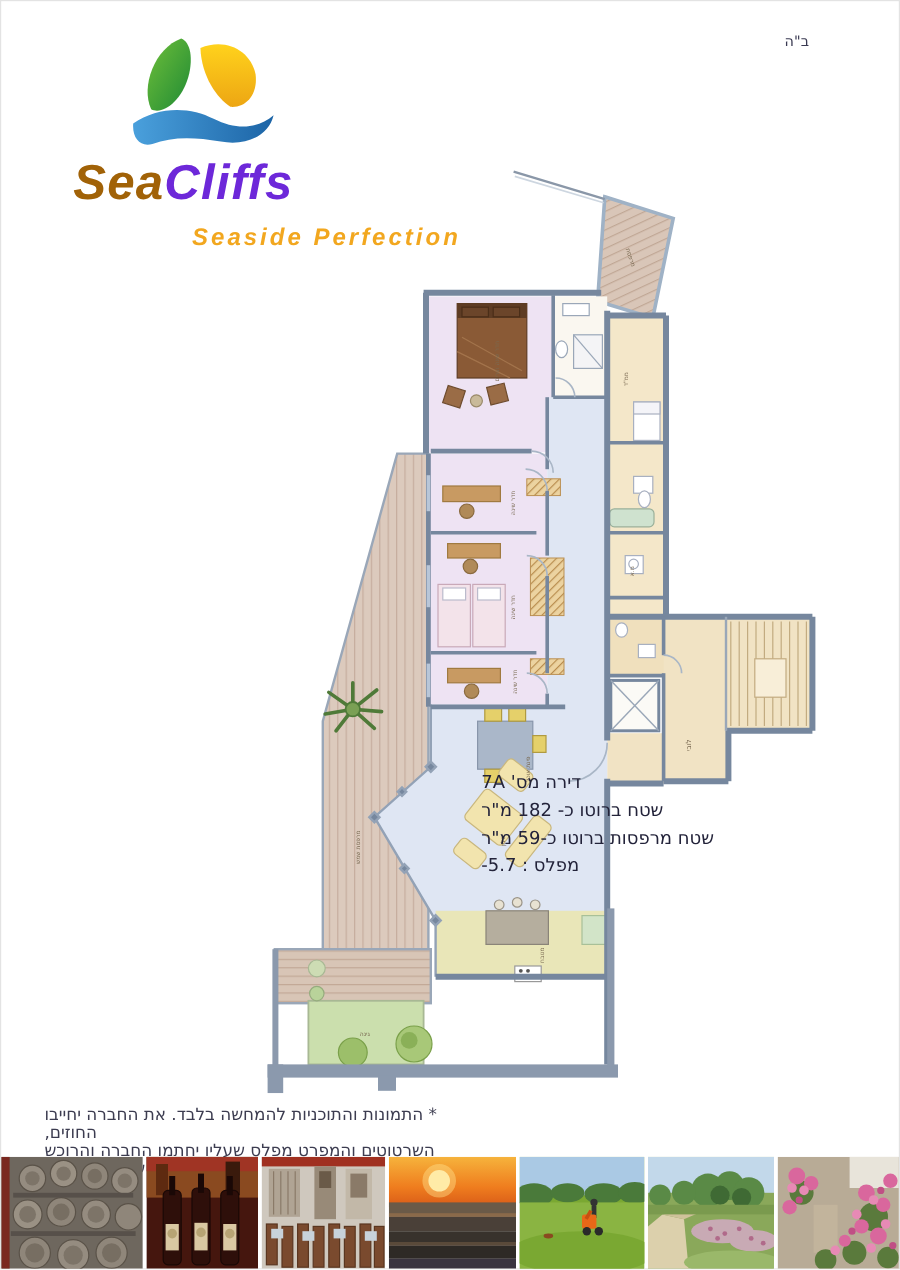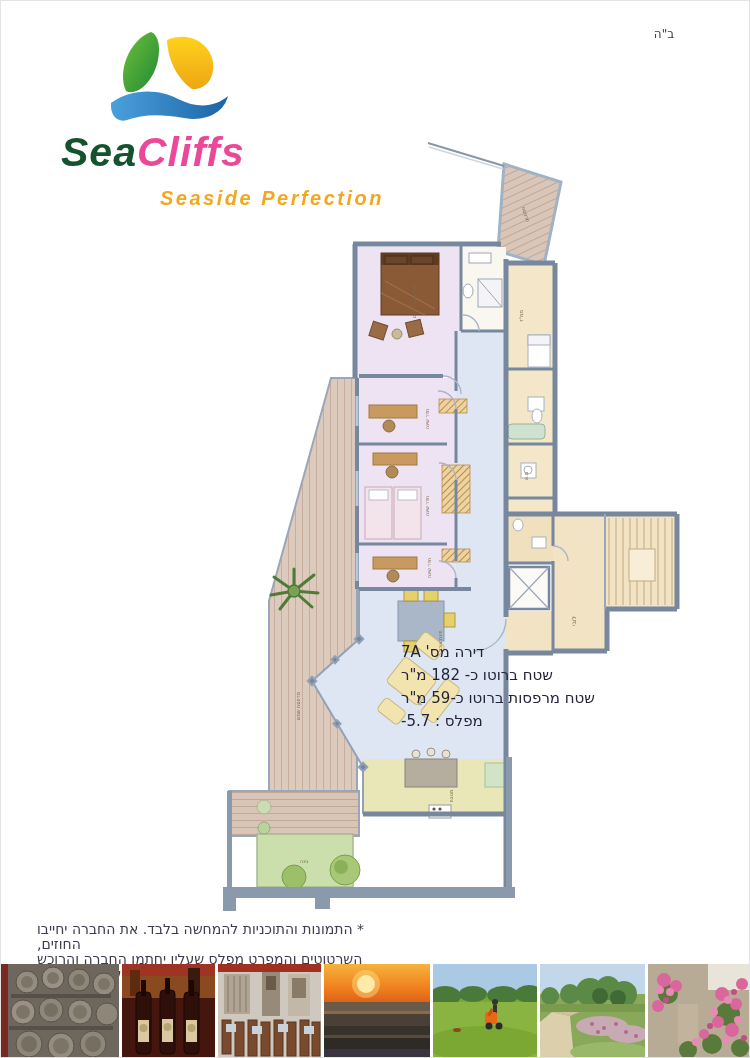"Sea" .logo-text .sea { color: #14532d -> #a16207 }
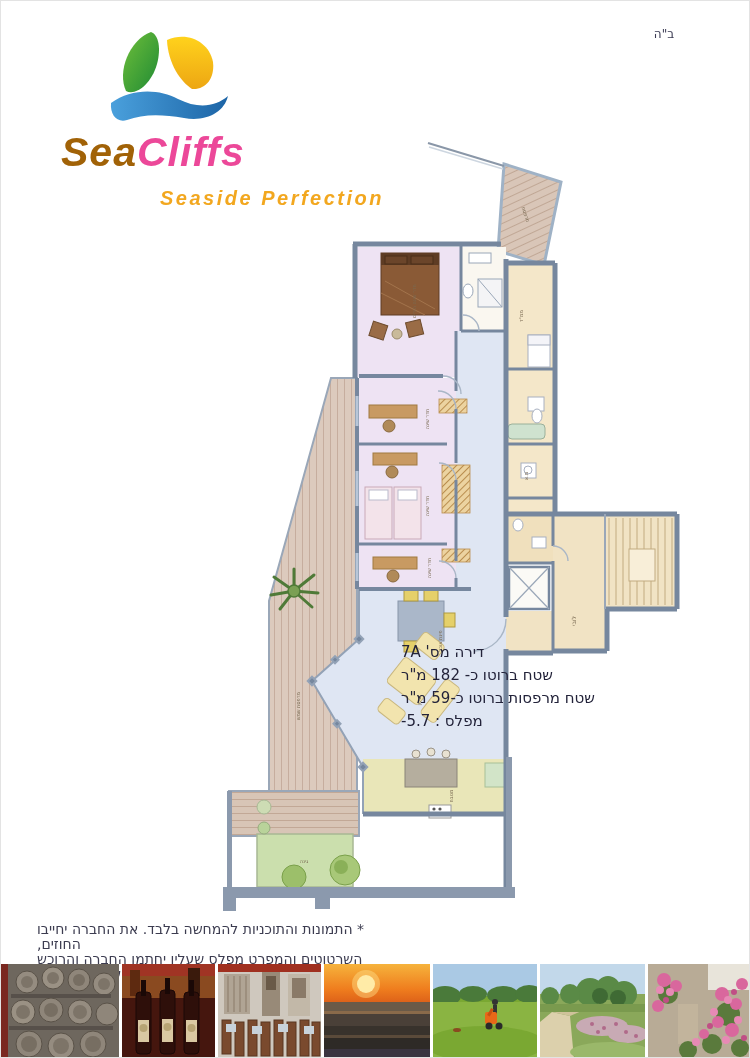"Cliffs" .logo-text .cliffs { color: #ec4899 -> #6d28d9 }
